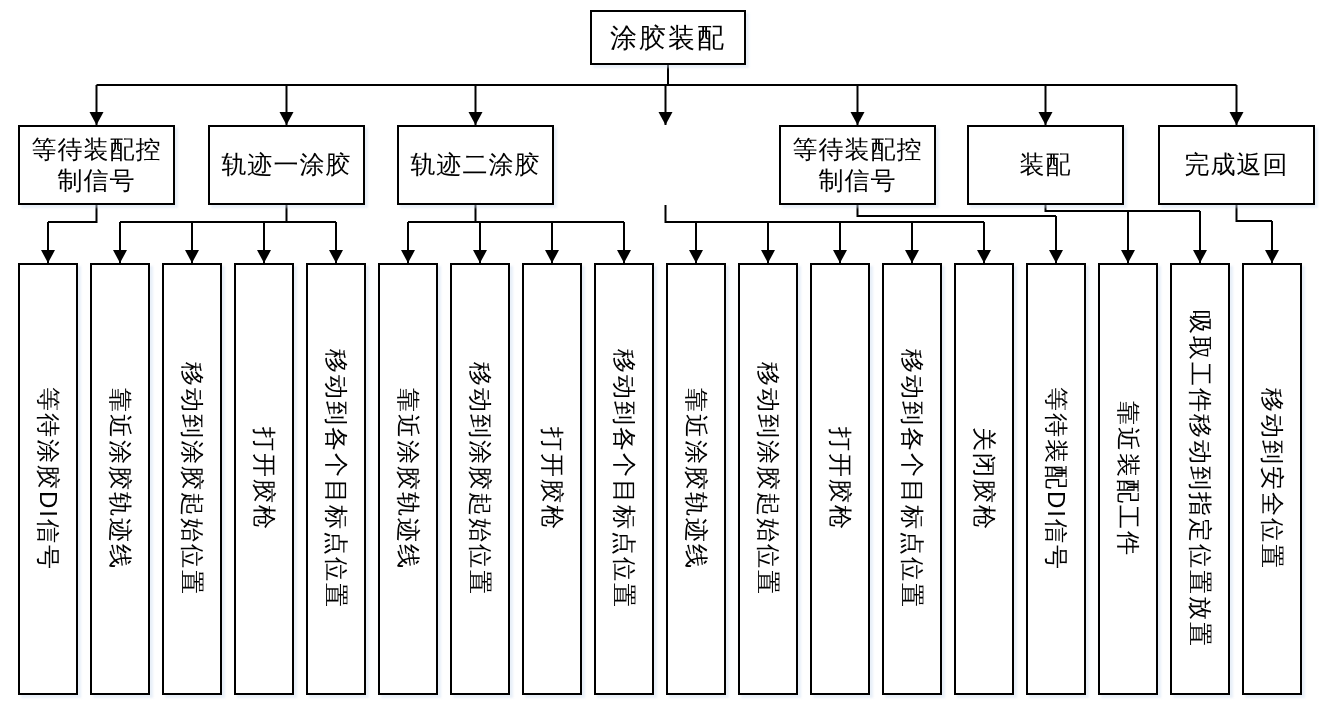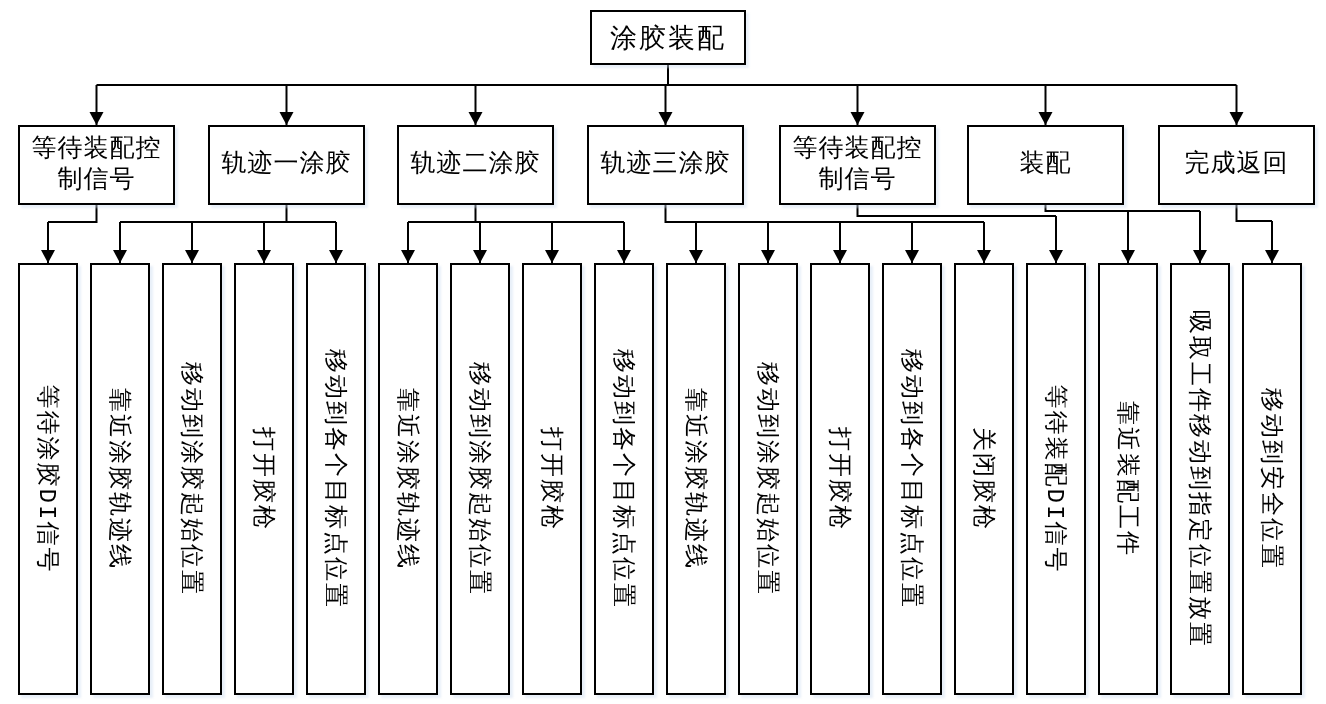"涂胶装配" #canvas { font-family: Liberation Mono, monospace -> Liberation Sans, sans-serif }
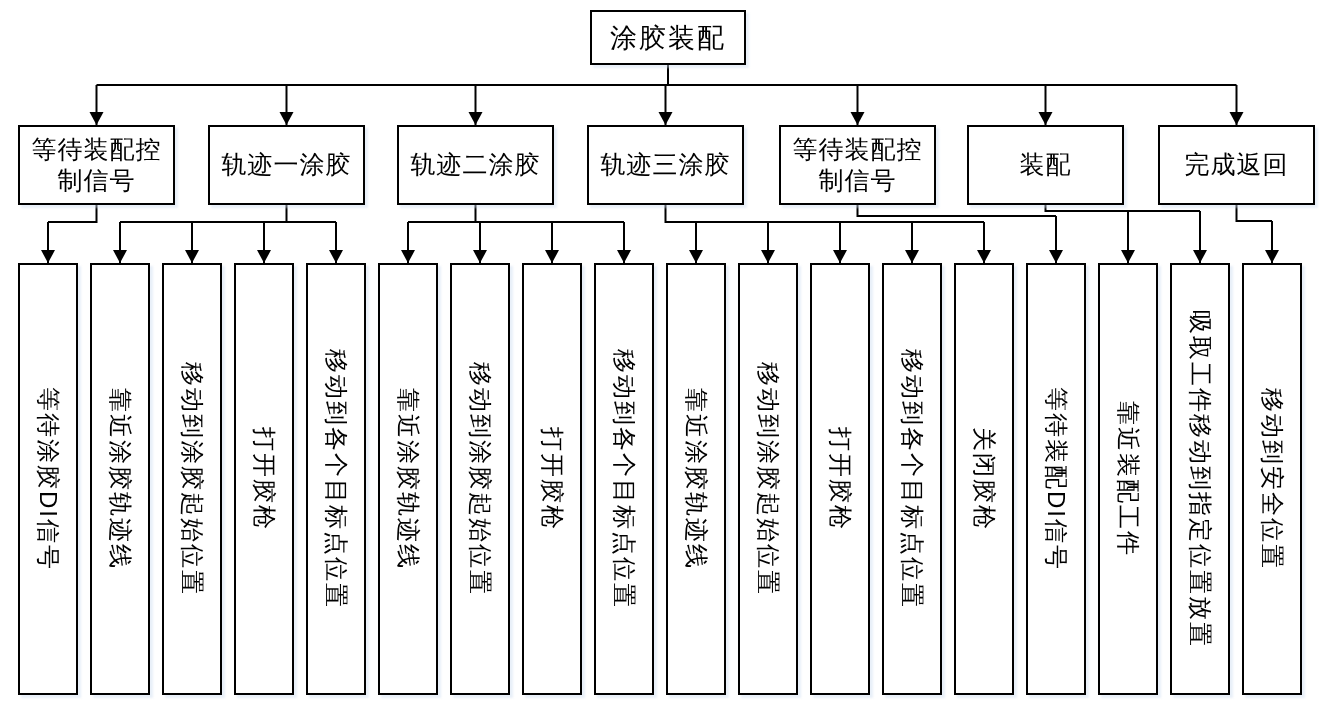"轨迹三涂胶" div.node { html: <div>轨迹三涂胶</div> -> none }
